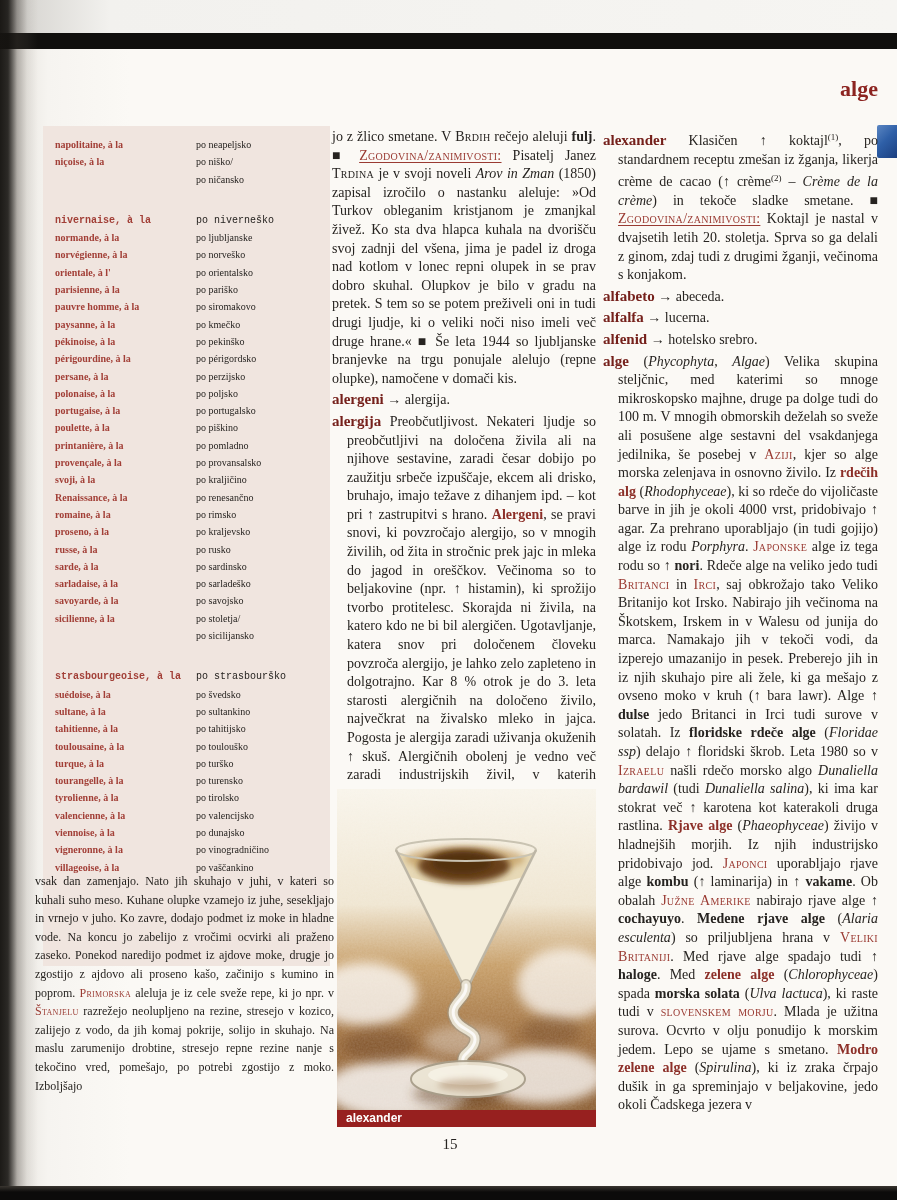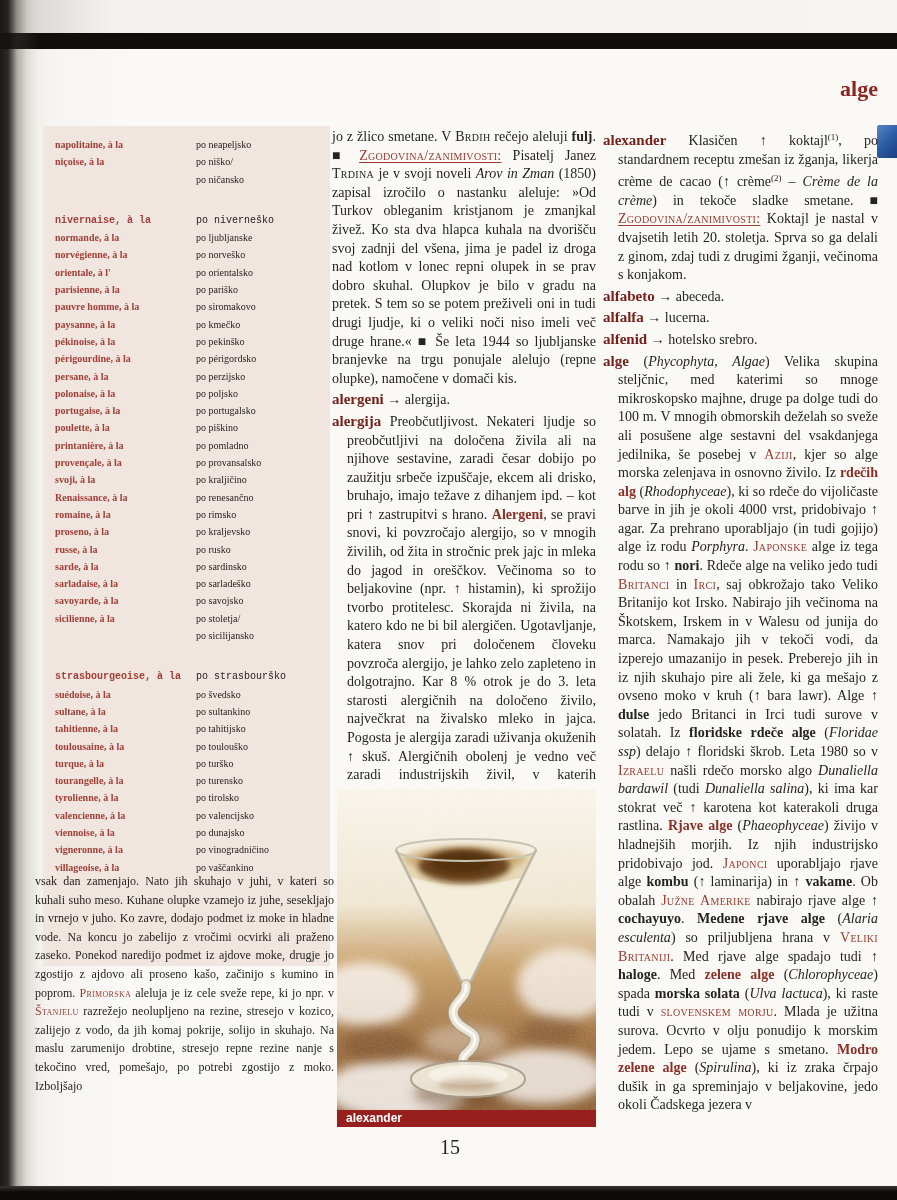"15" .page-number { font-size: 20px -> 15px }
